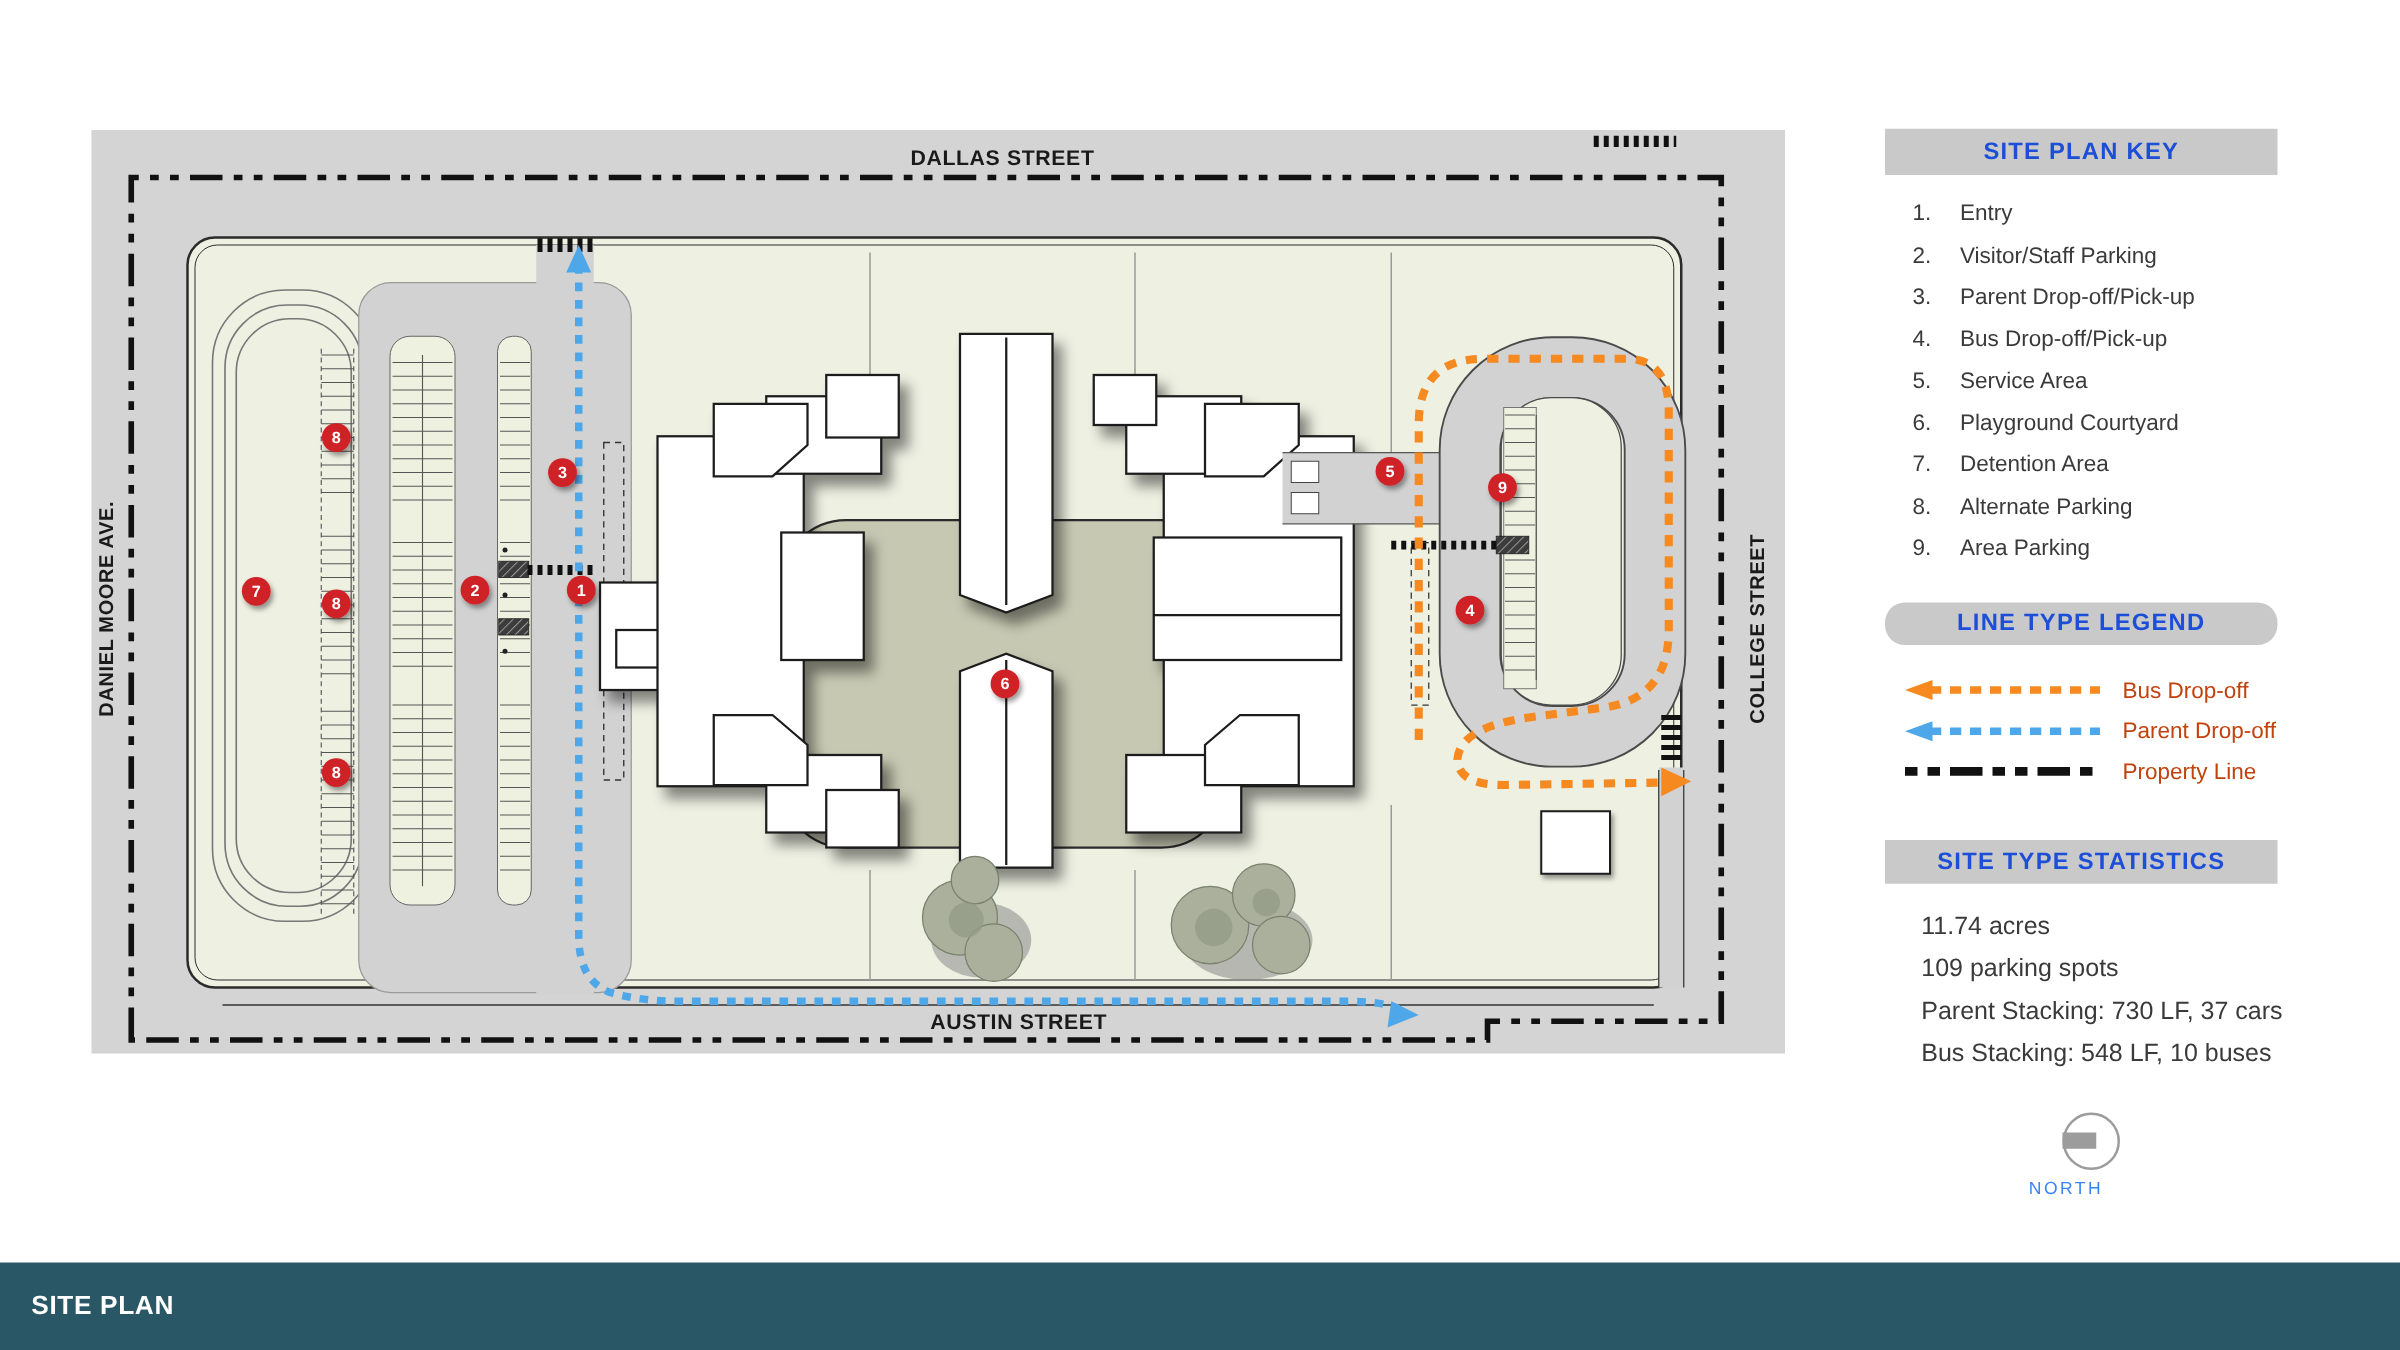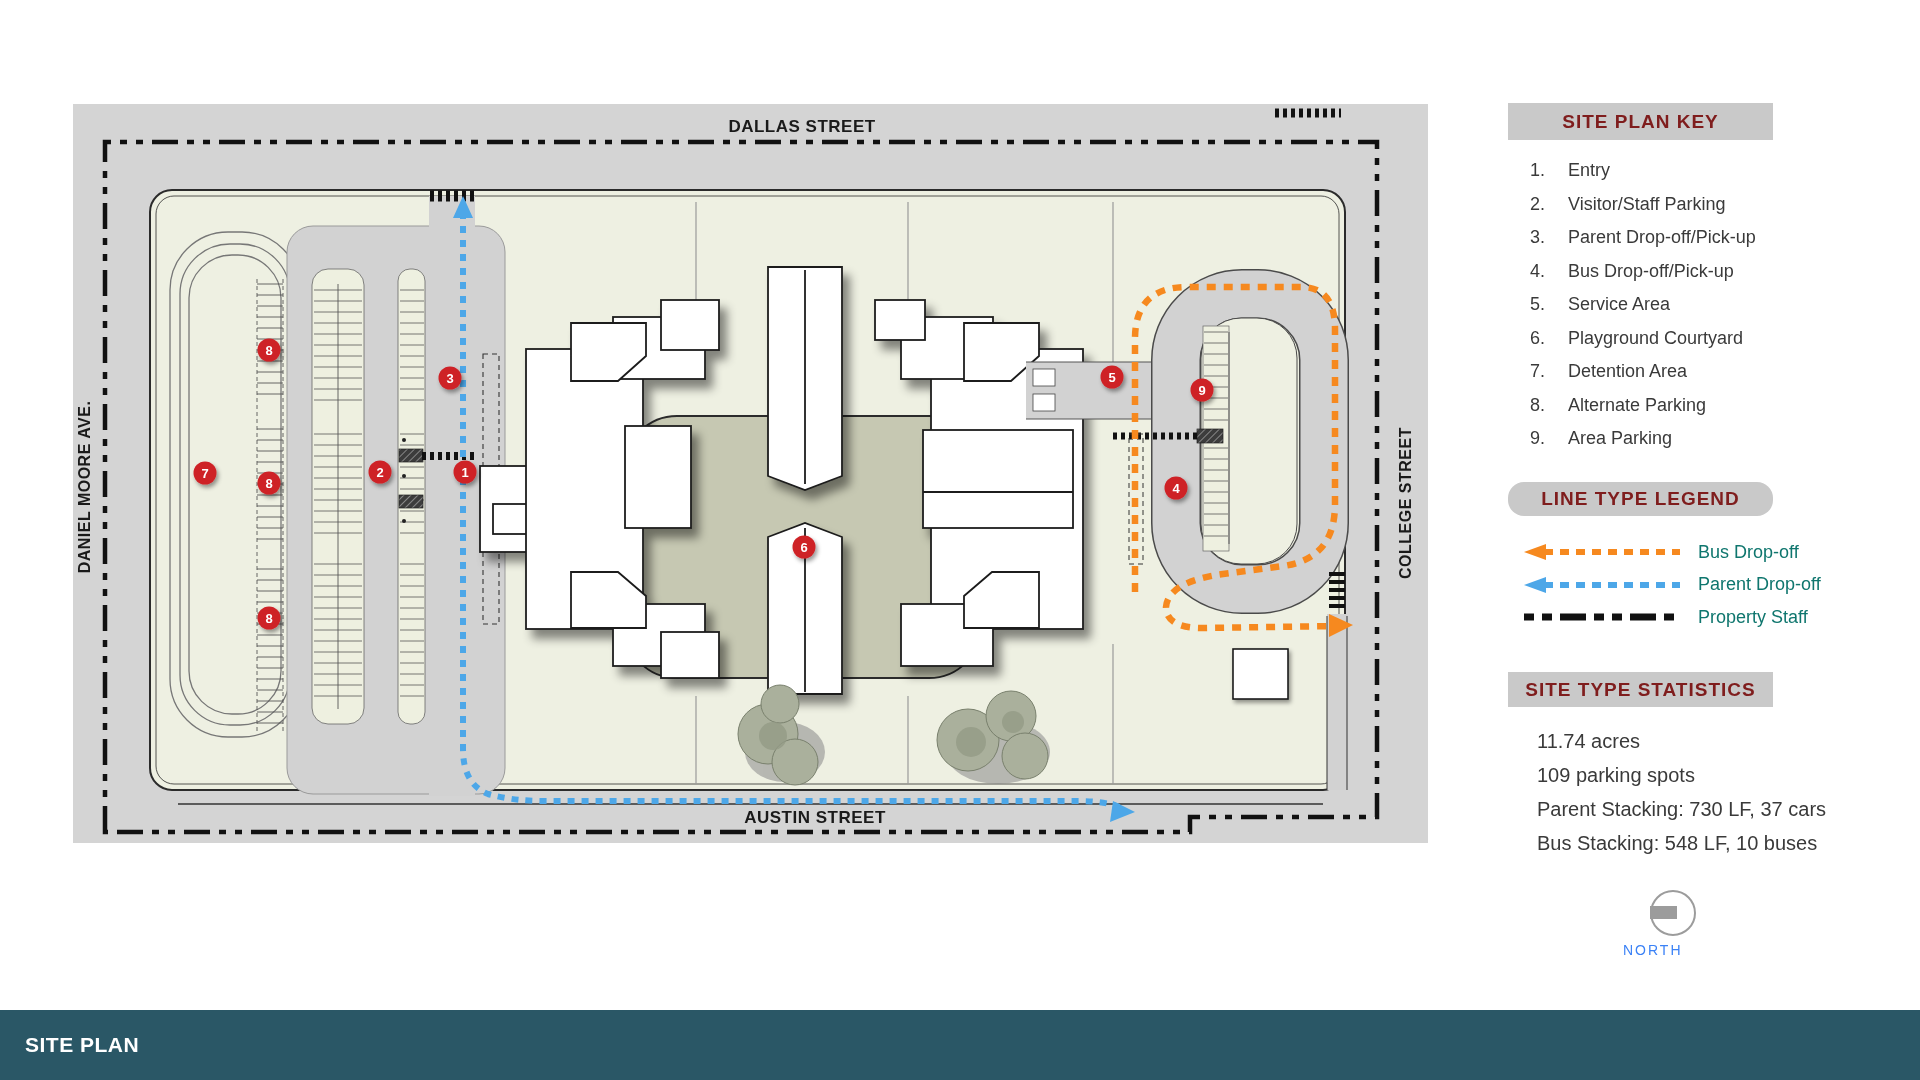"SITE PLAN KEY" .side-header { color: #7f1d1d -> #1d4ed8; width: 265px -> 314px }
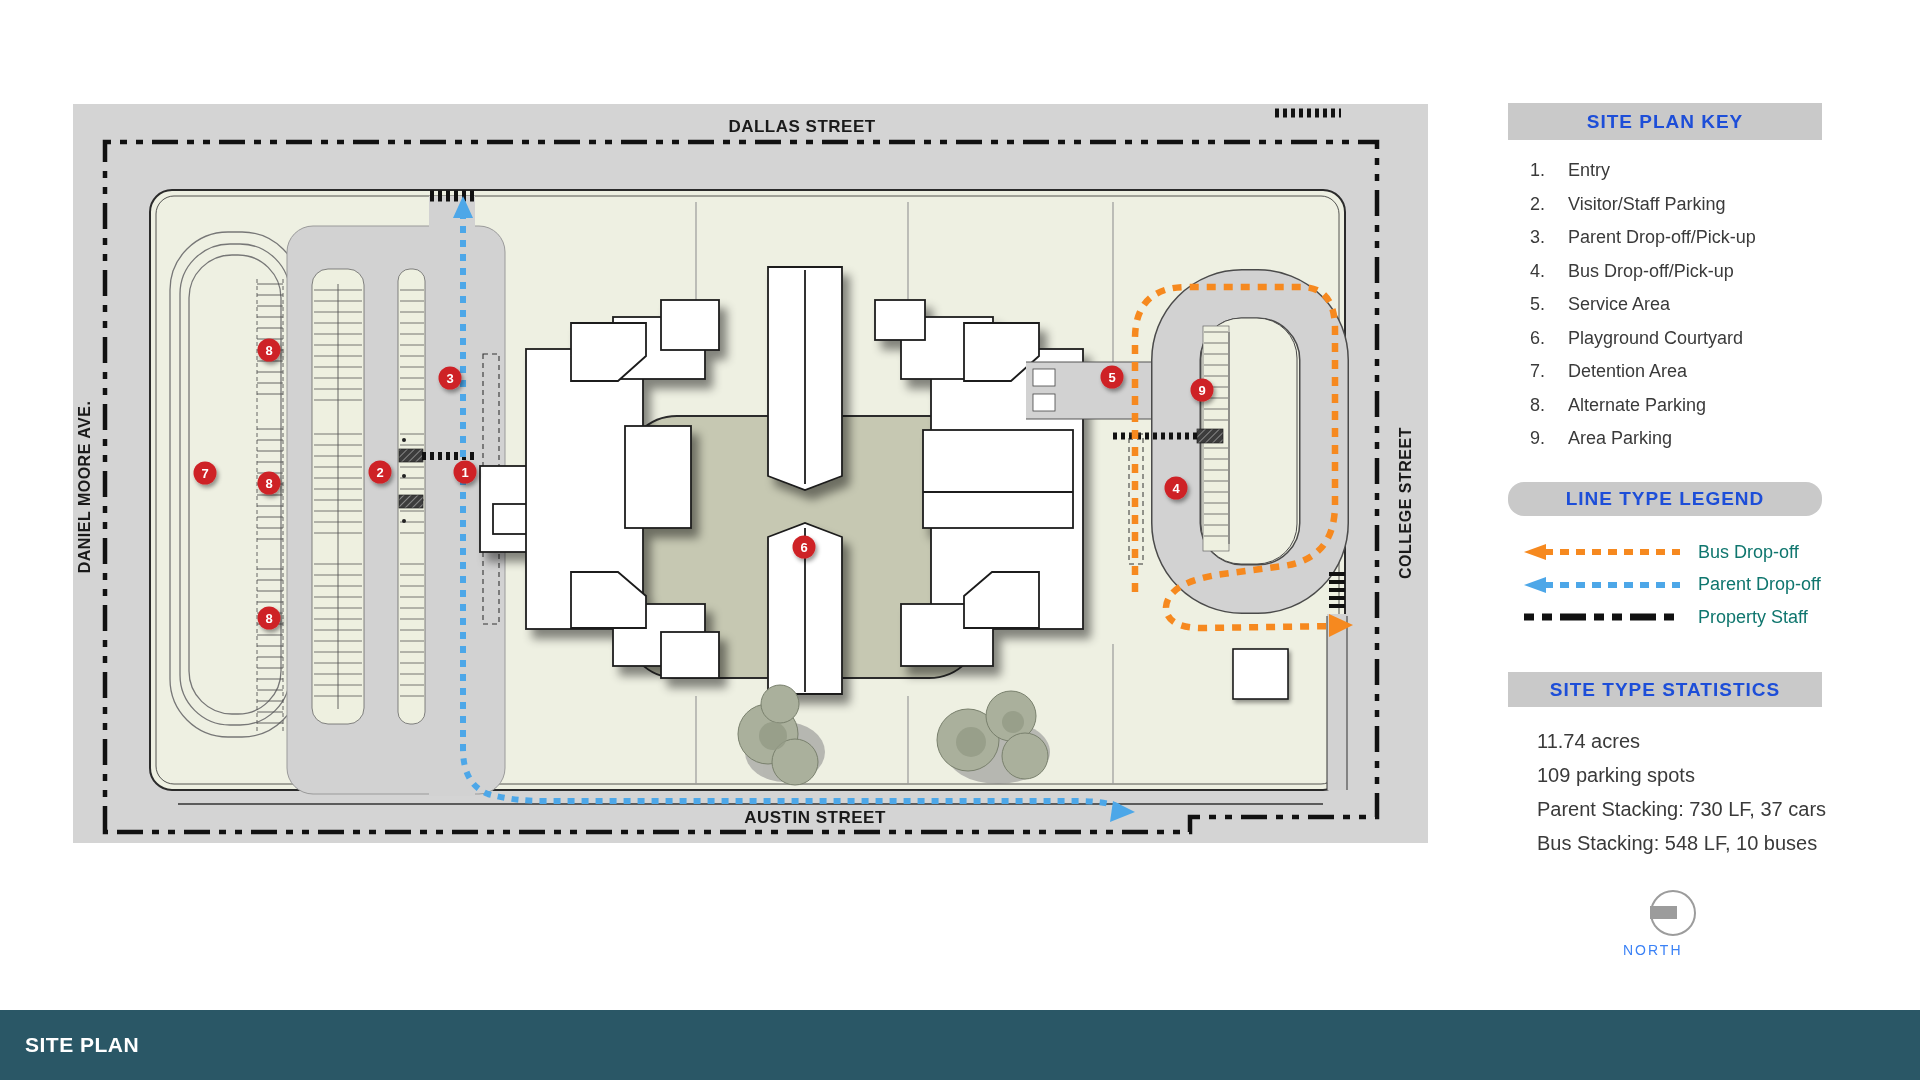"Bus Drop-off" .legend-row { color: #0f766e -> #c2410c }
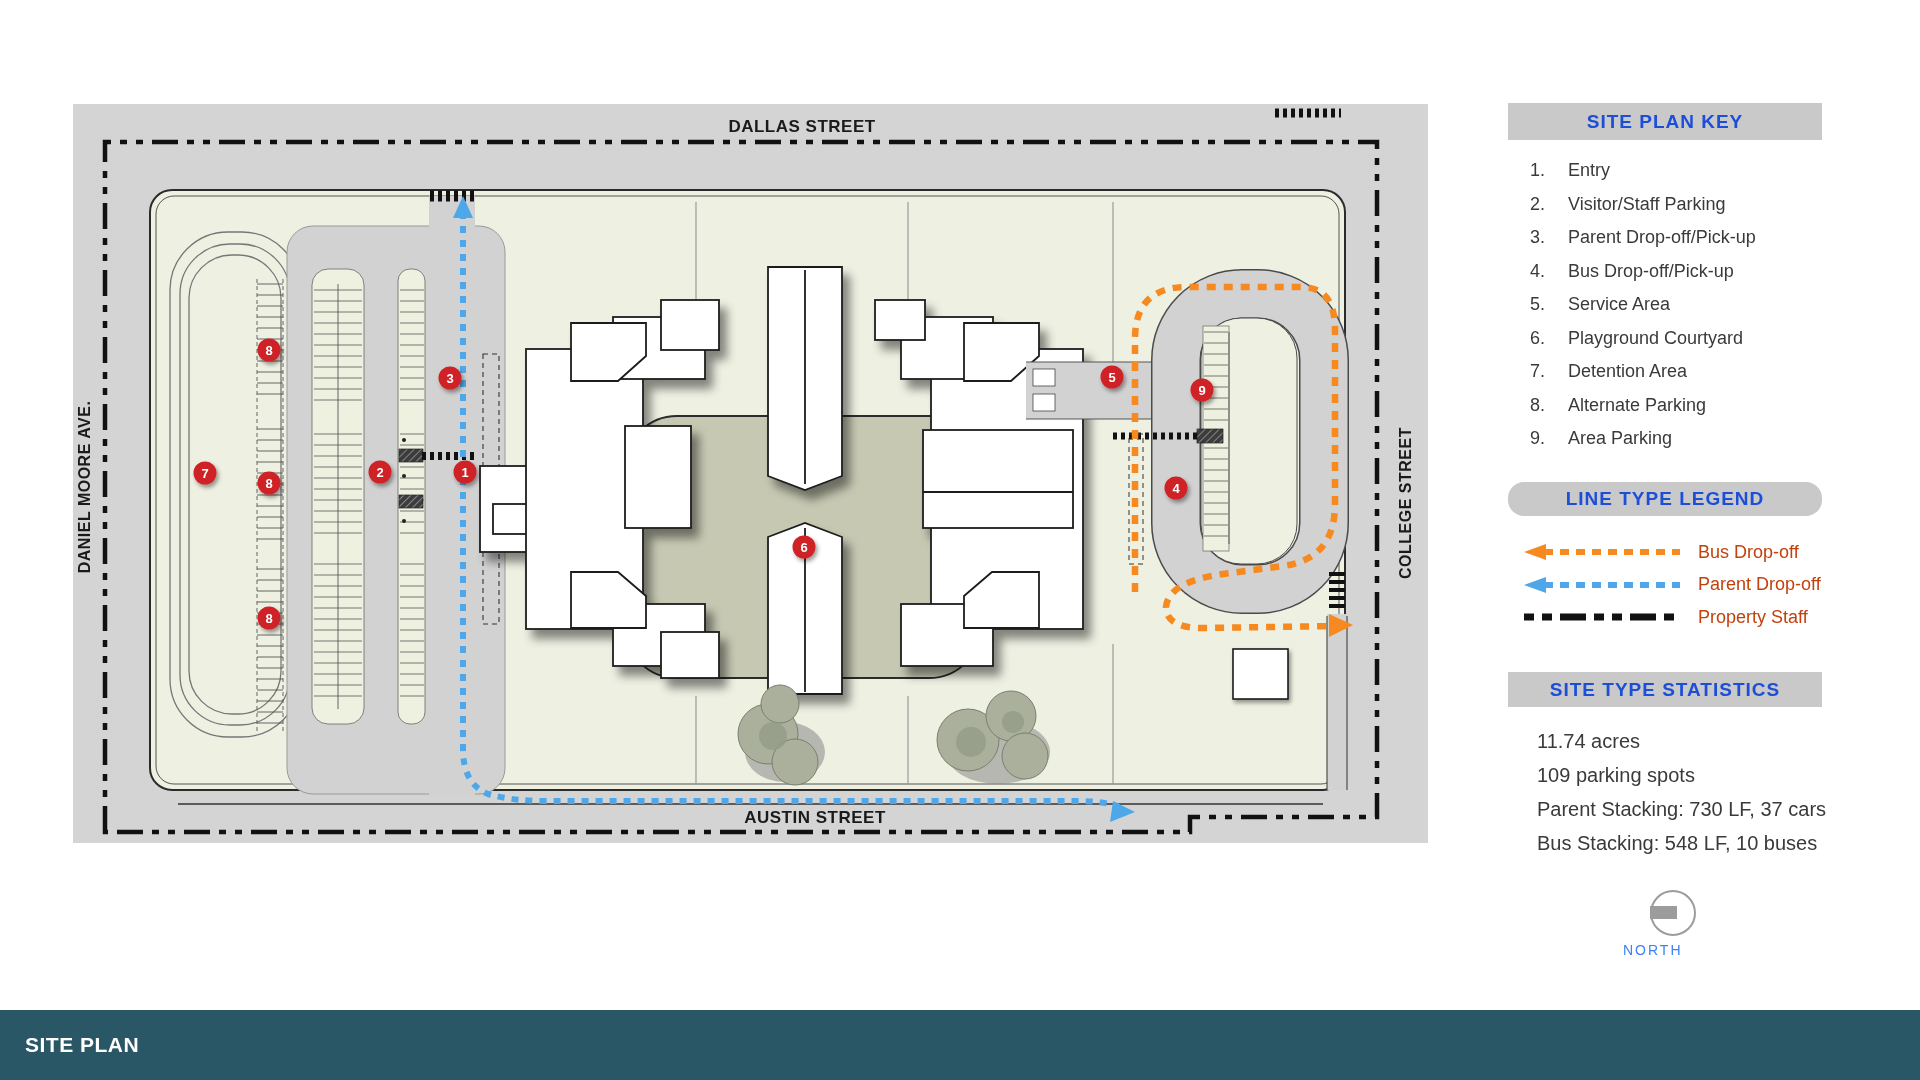"Property Staff" span { text: Staff -> Line }
